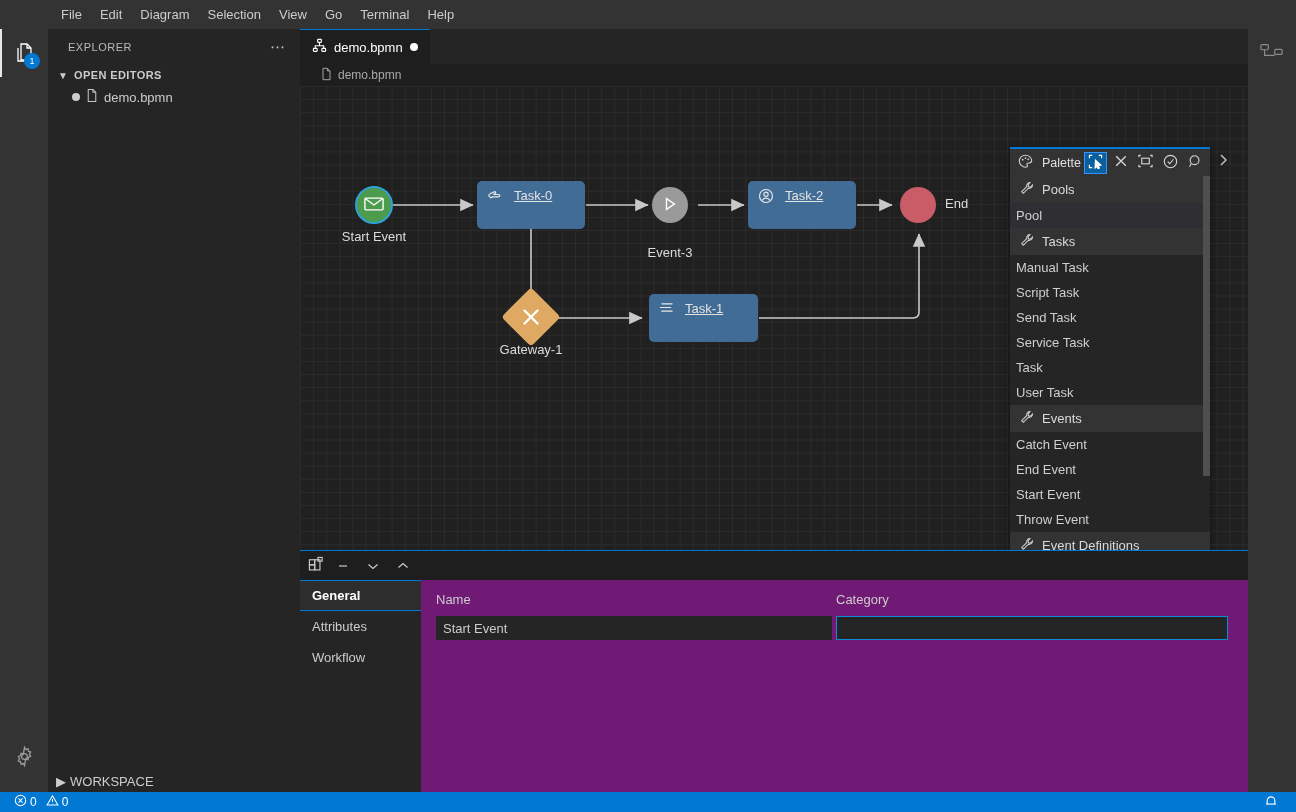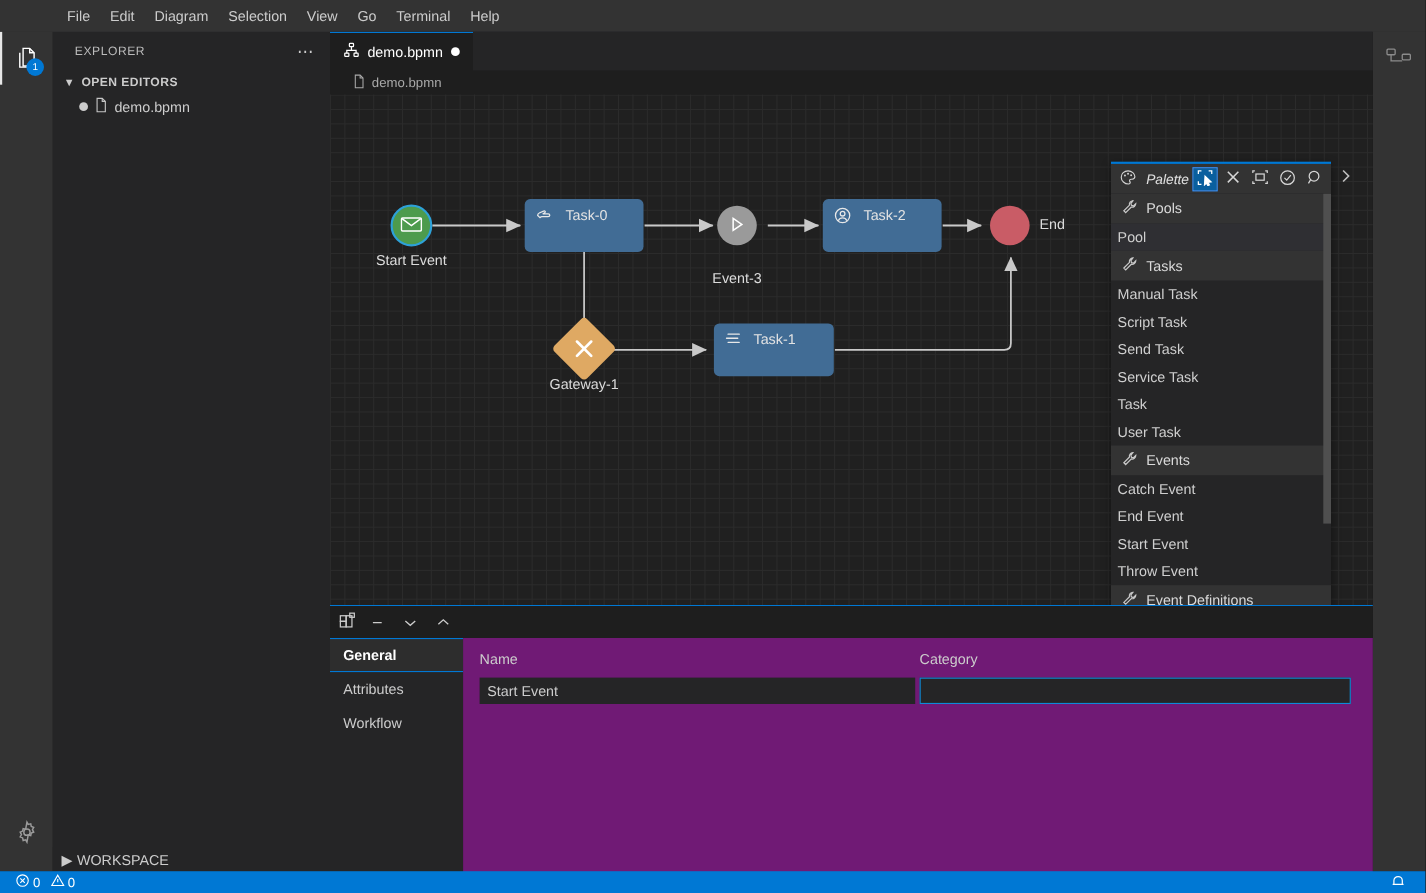"Palette" .palette-header .ptitle { font-style: italic -> none }
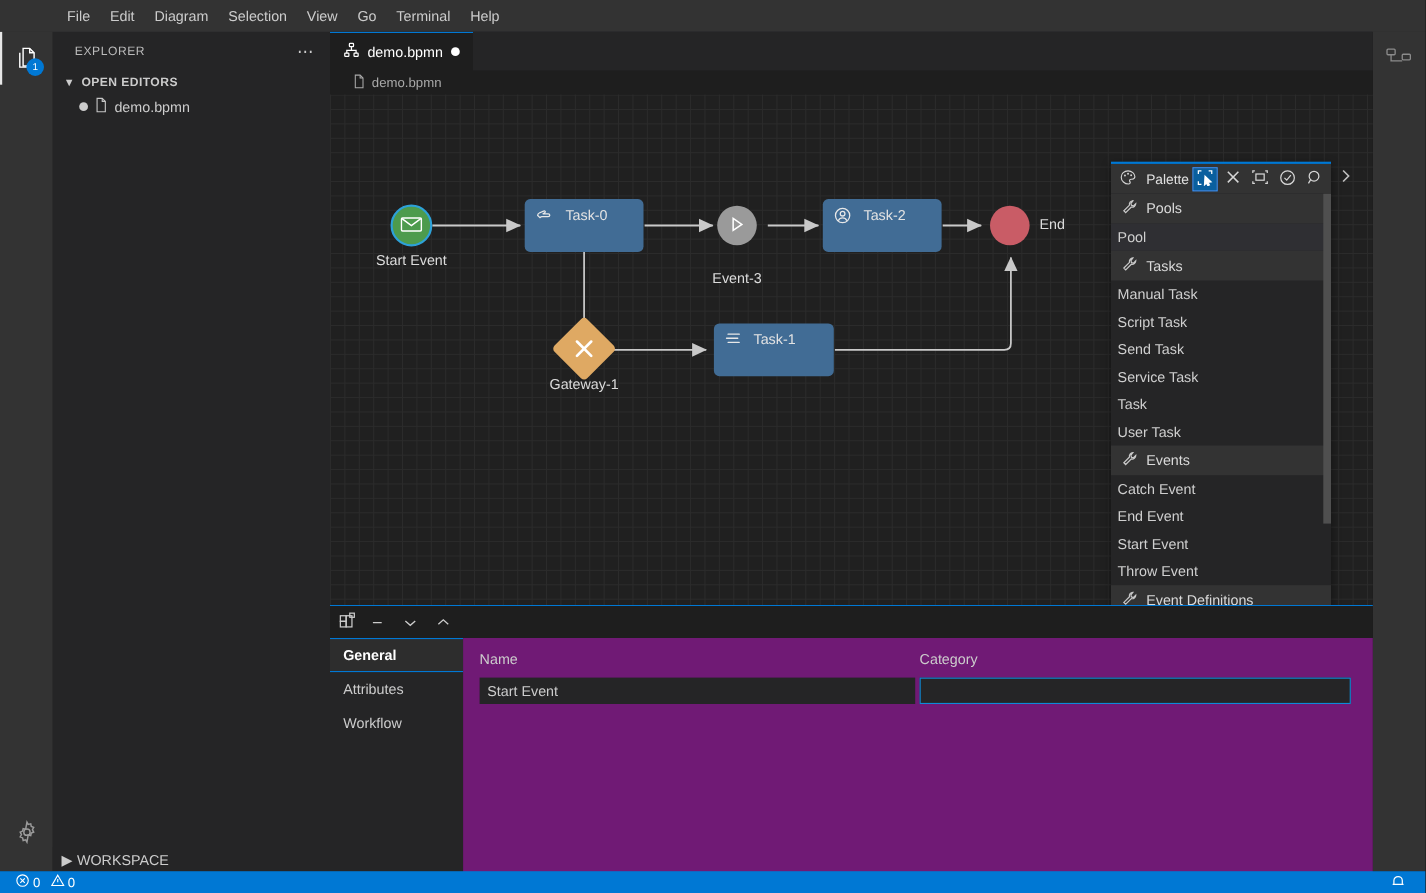"Task-0" .task-box .tlbl { text-decoration: none -> underline }
